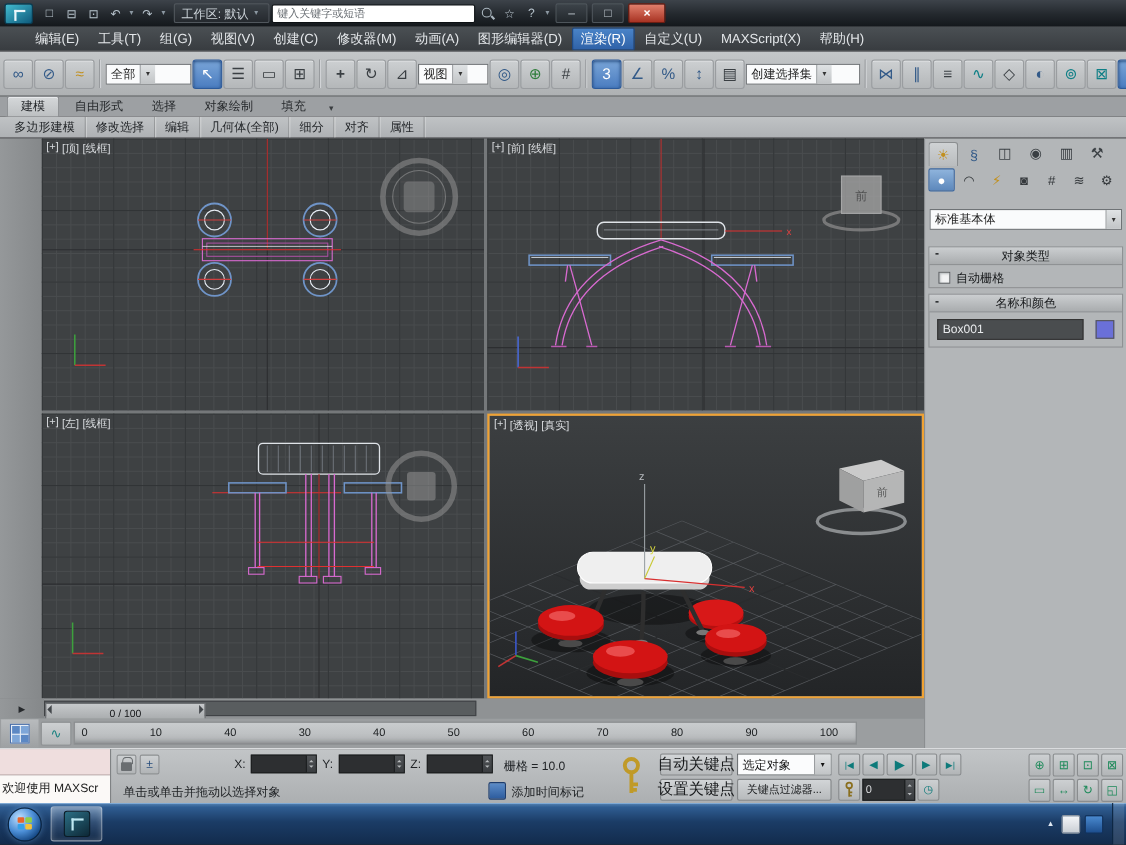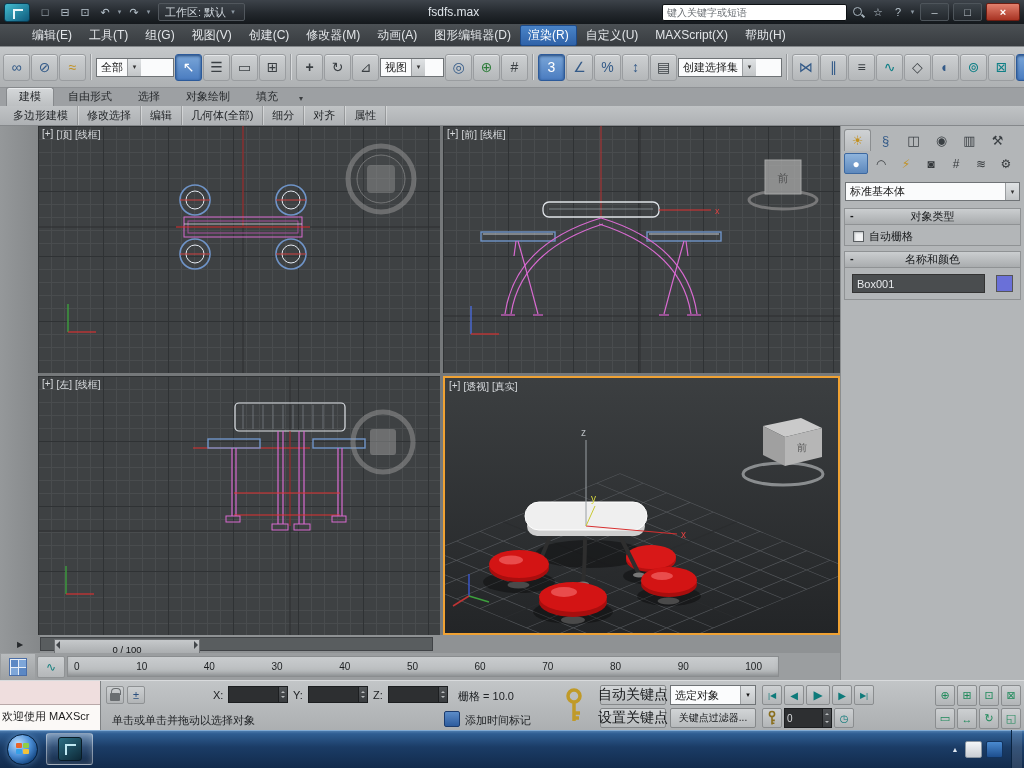"fsdfs.max" span.fname { html: <span>fsdfs.max</span> -> none }
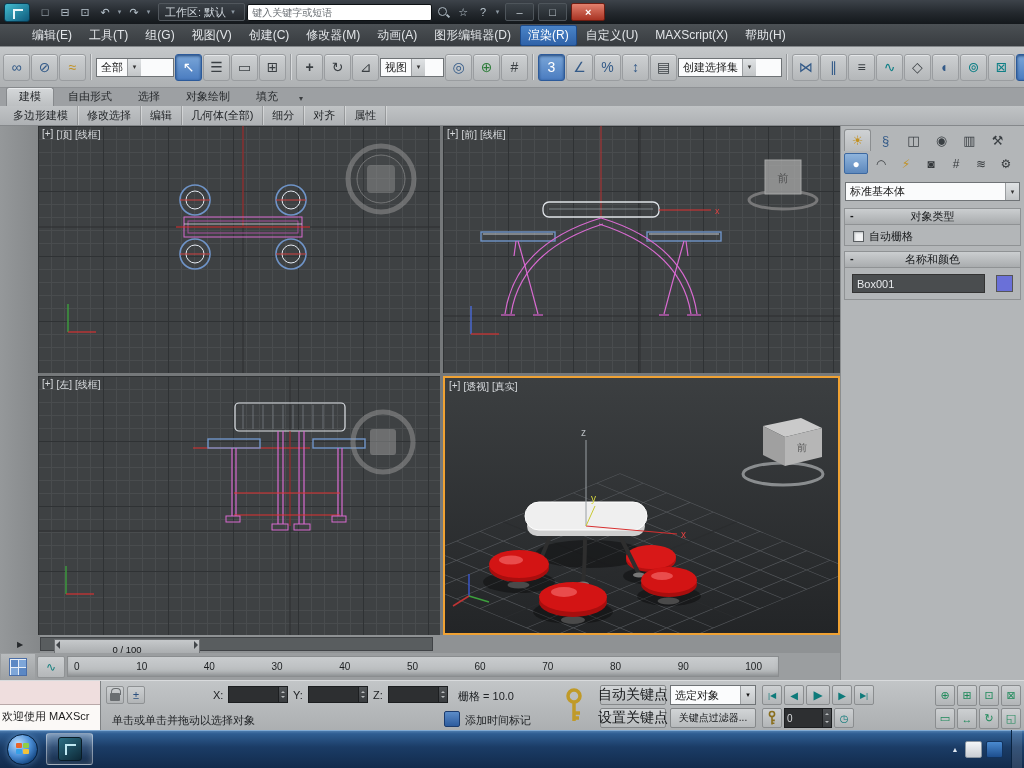"标准基本体" .cpdd { margin: 7px 4px -> 15px 4px }
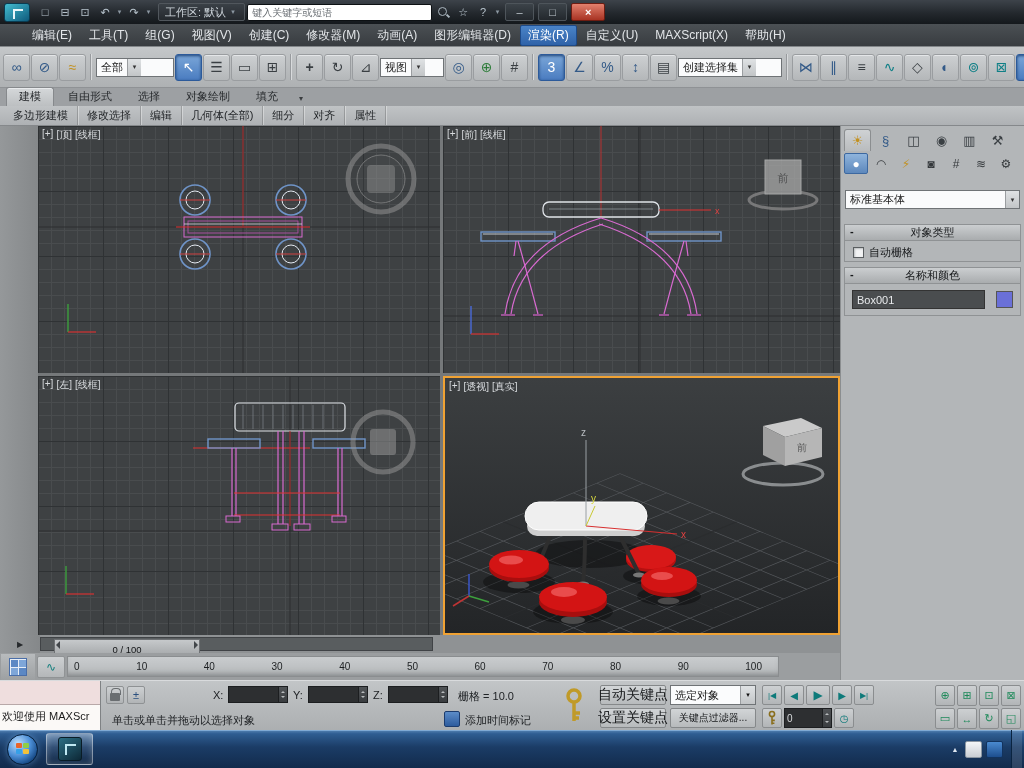"0 / 100" .tlhandle { left: 13px -> 0 }
